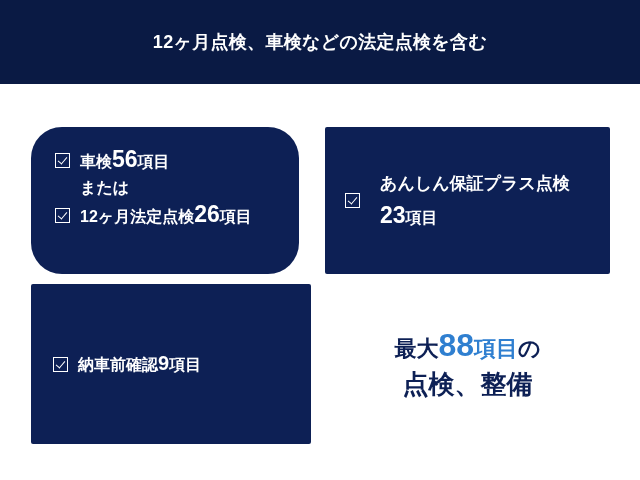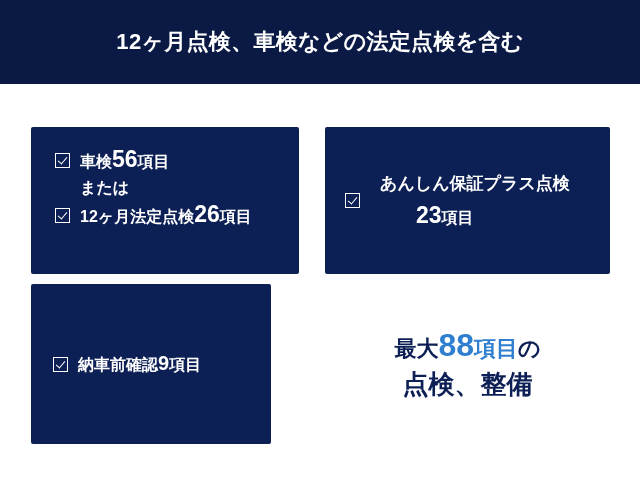"12ヶ月点検、車検などの法定点検を含む" .header-line { font-size: 22px -> 18px }
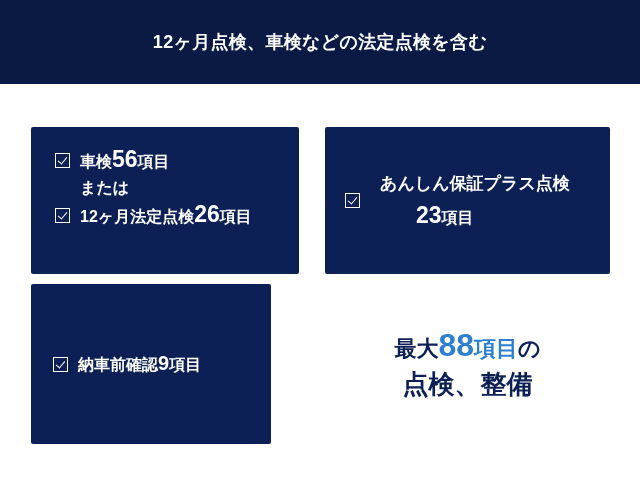"車検56項目" .card-a { border-radius: none -> 31px }
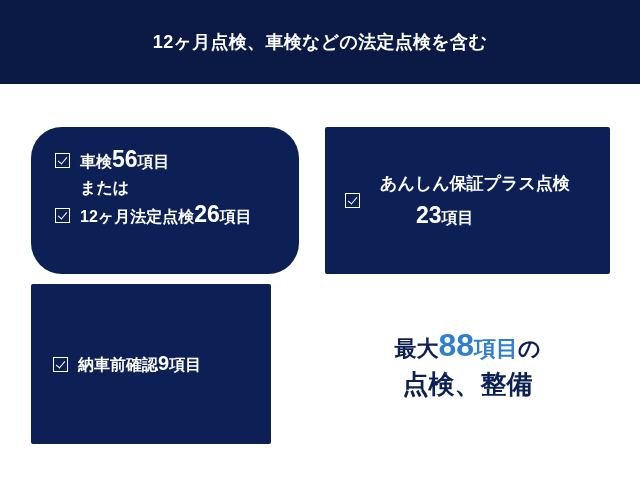"23項目" .cardb-l2 { margin-left: 36px -> none }
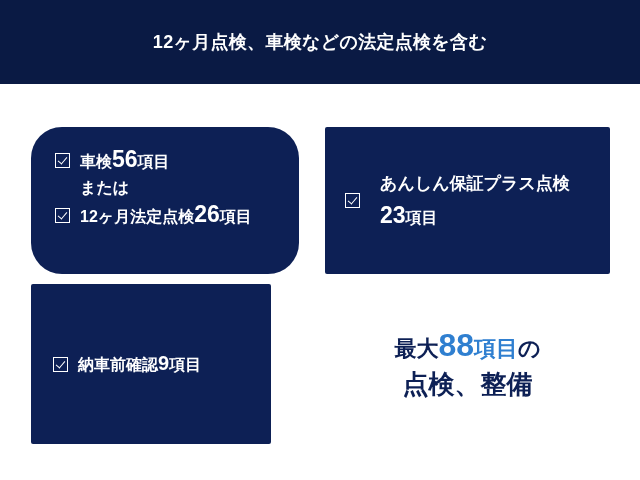"納車前確認9項目" .card-c { width: 240px -> 280px }
